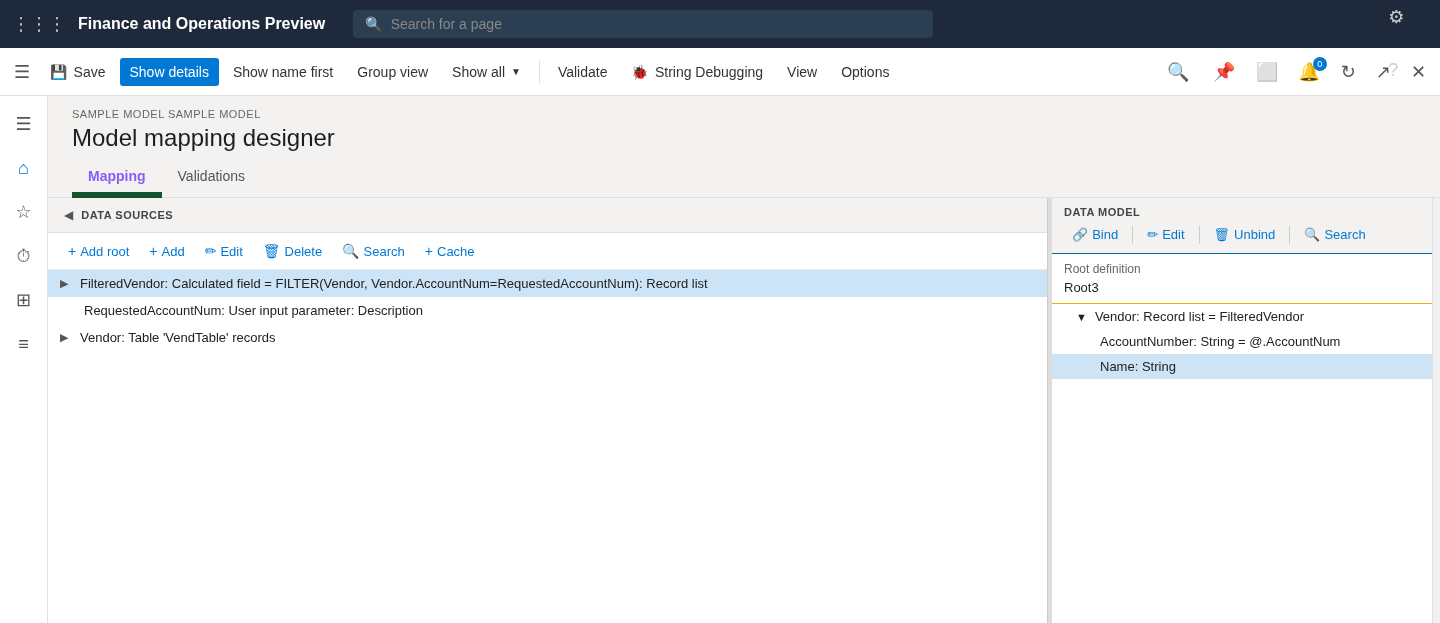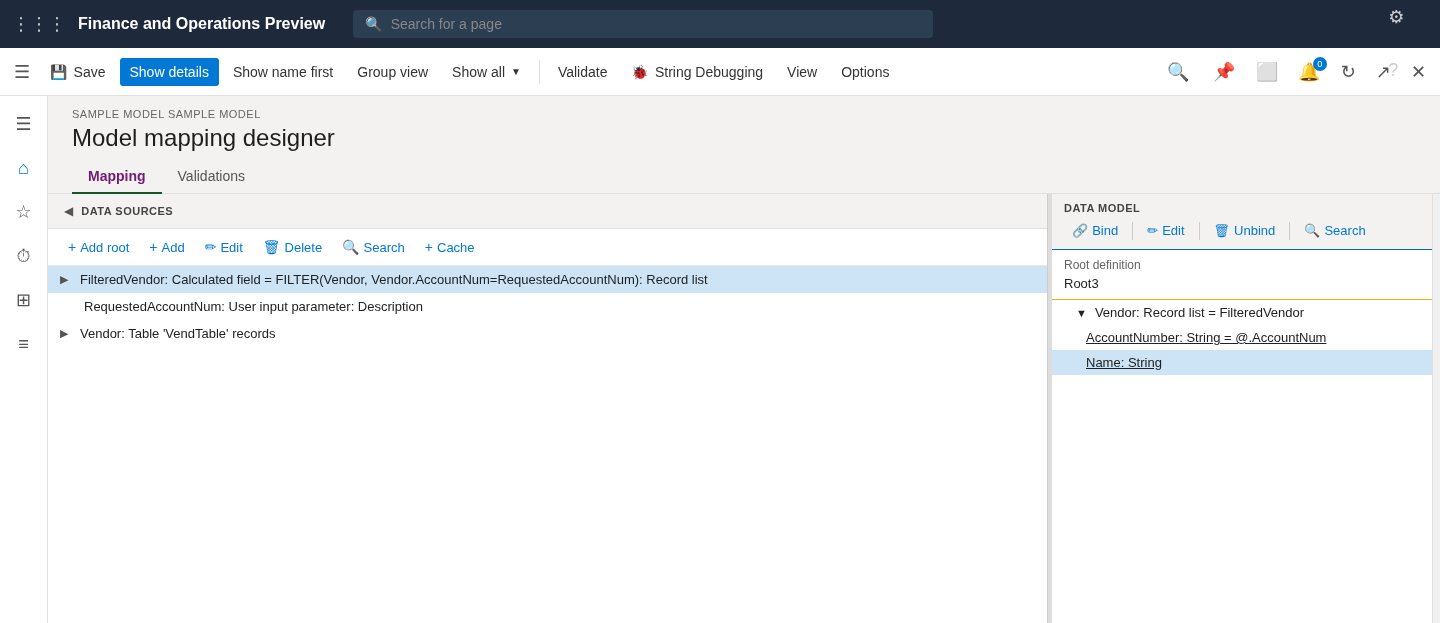"Mapping" .tab.active { border-bottom: 2px solid #14532d -> 6px solid #14532d; color: #701a75 -> #8b5cf6 }
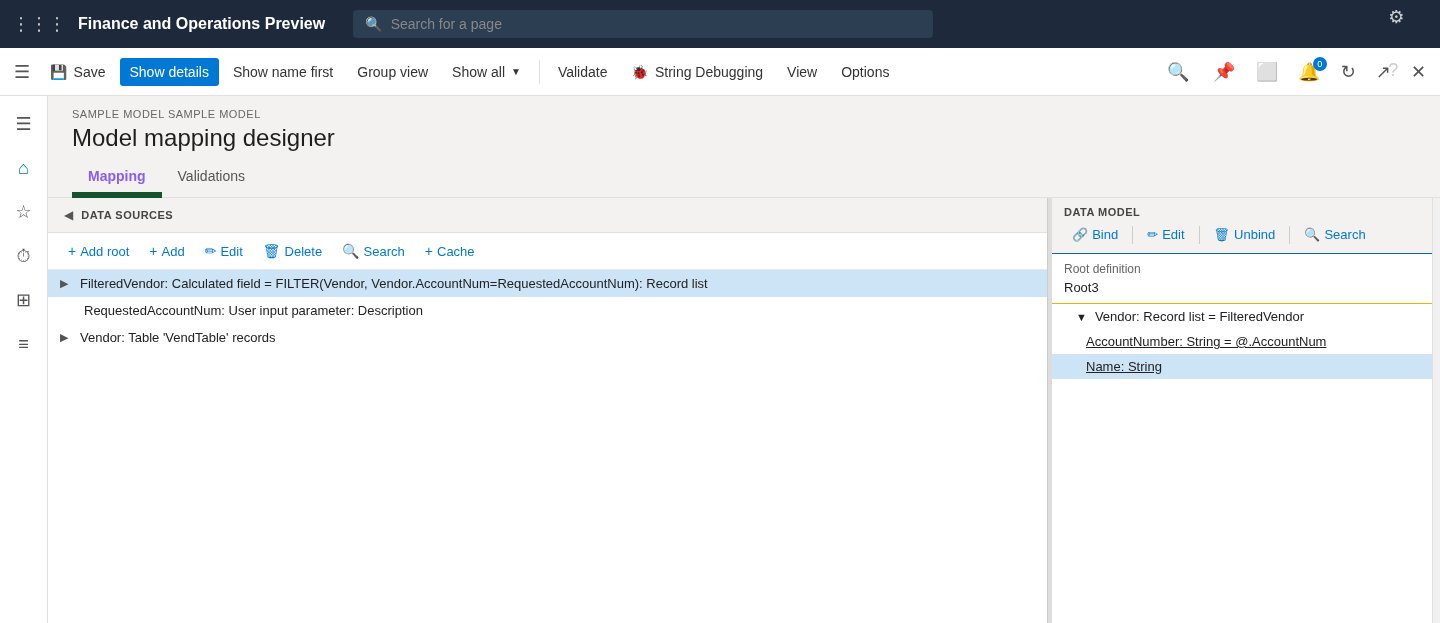"AccountNumber: String = @.AccountNum" .dm-indent-2 { padding-left: 34px -> 48px; text-decoration: underline -> none }
